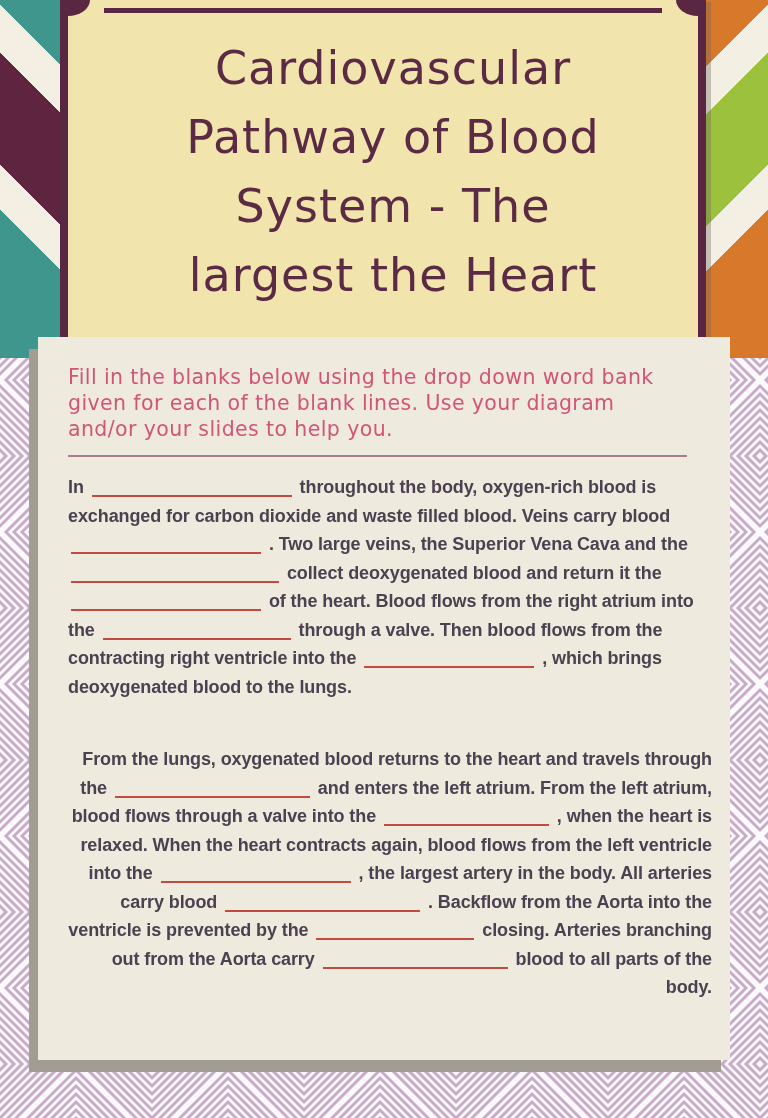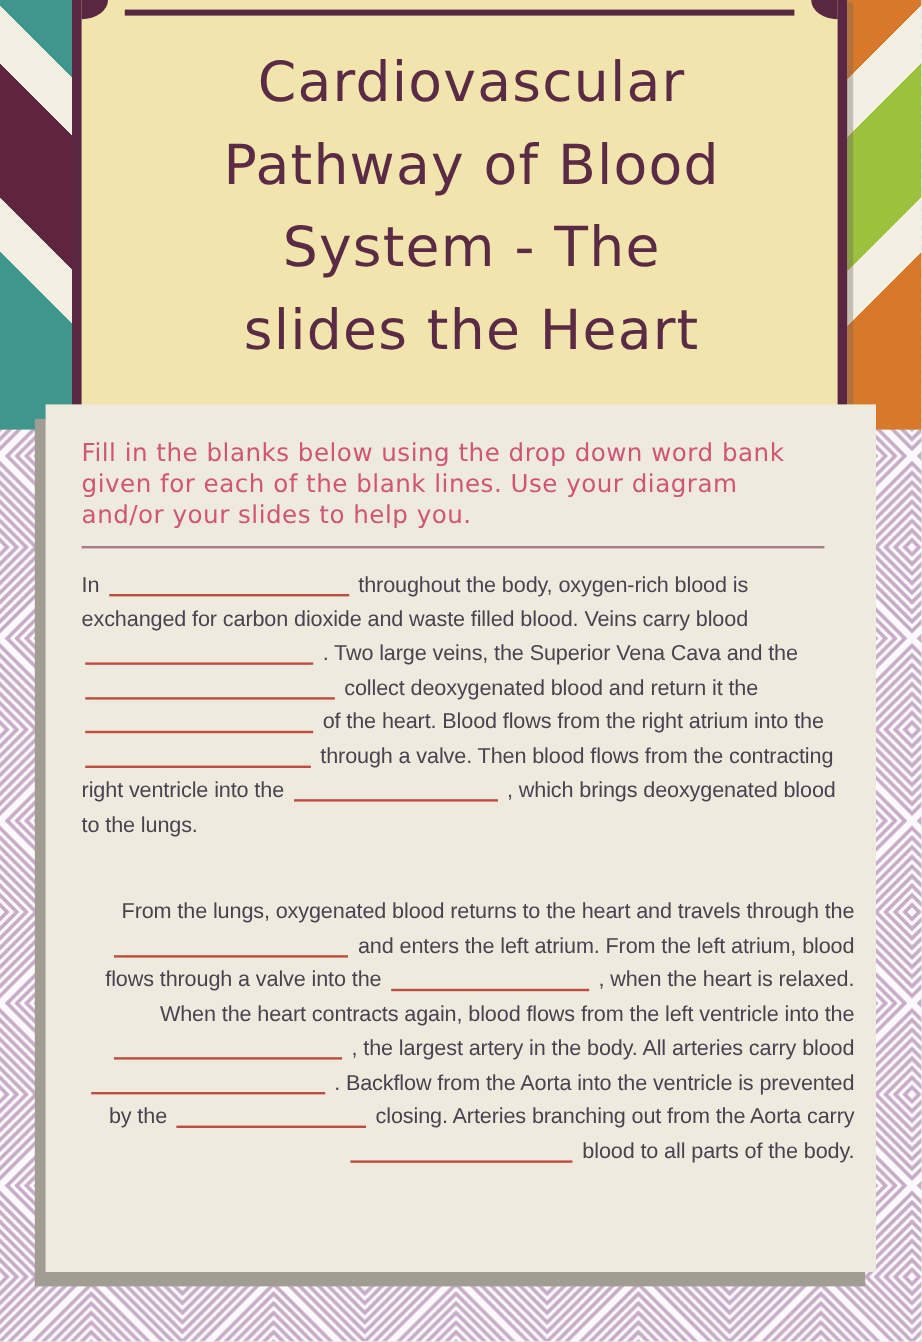"slides the Heart" span { text: slides -> largest }
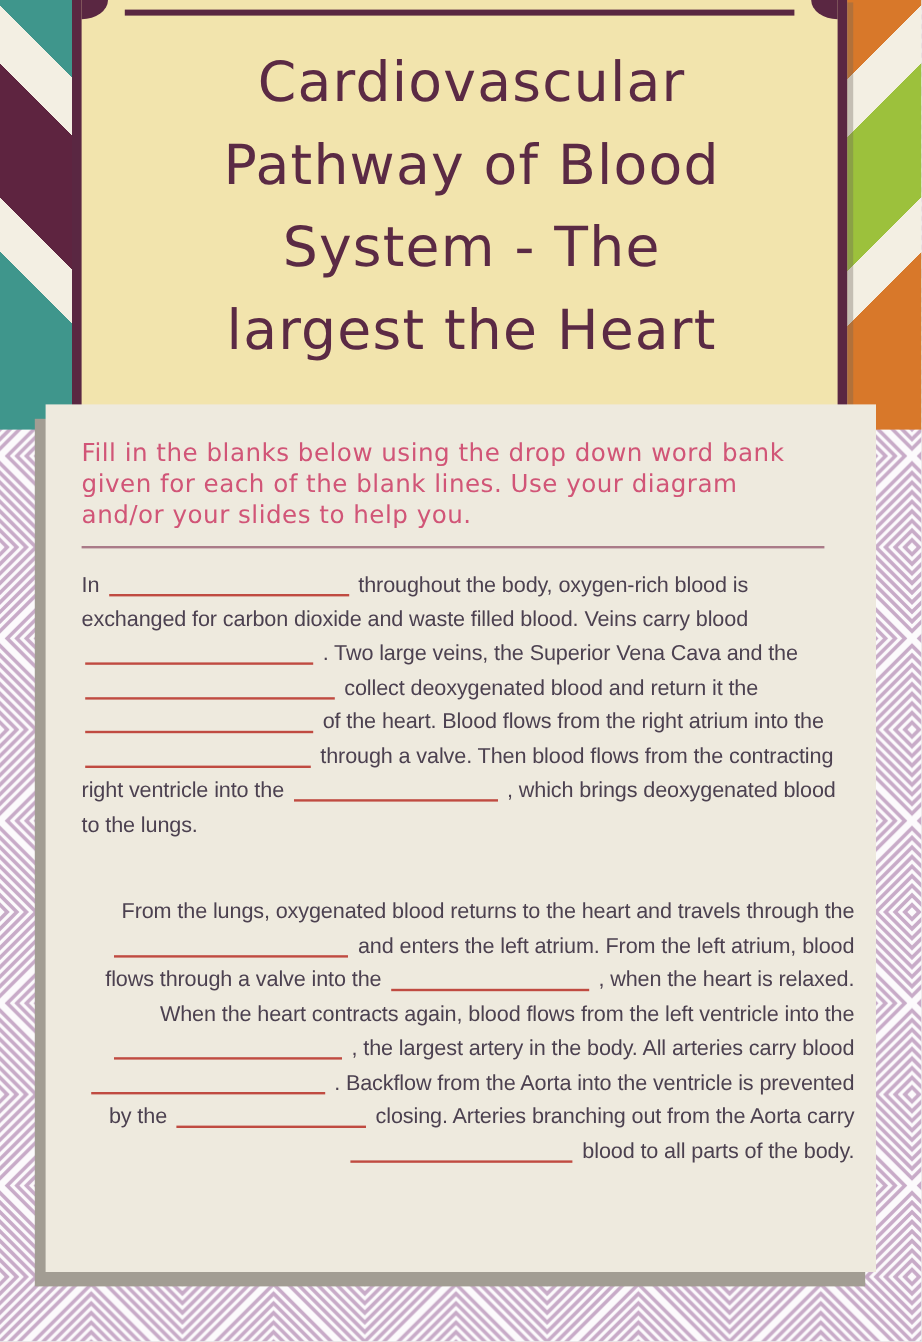"In throughout the body, oxygen-rich" .paragraph { font-weight: 400 -> 700 }
